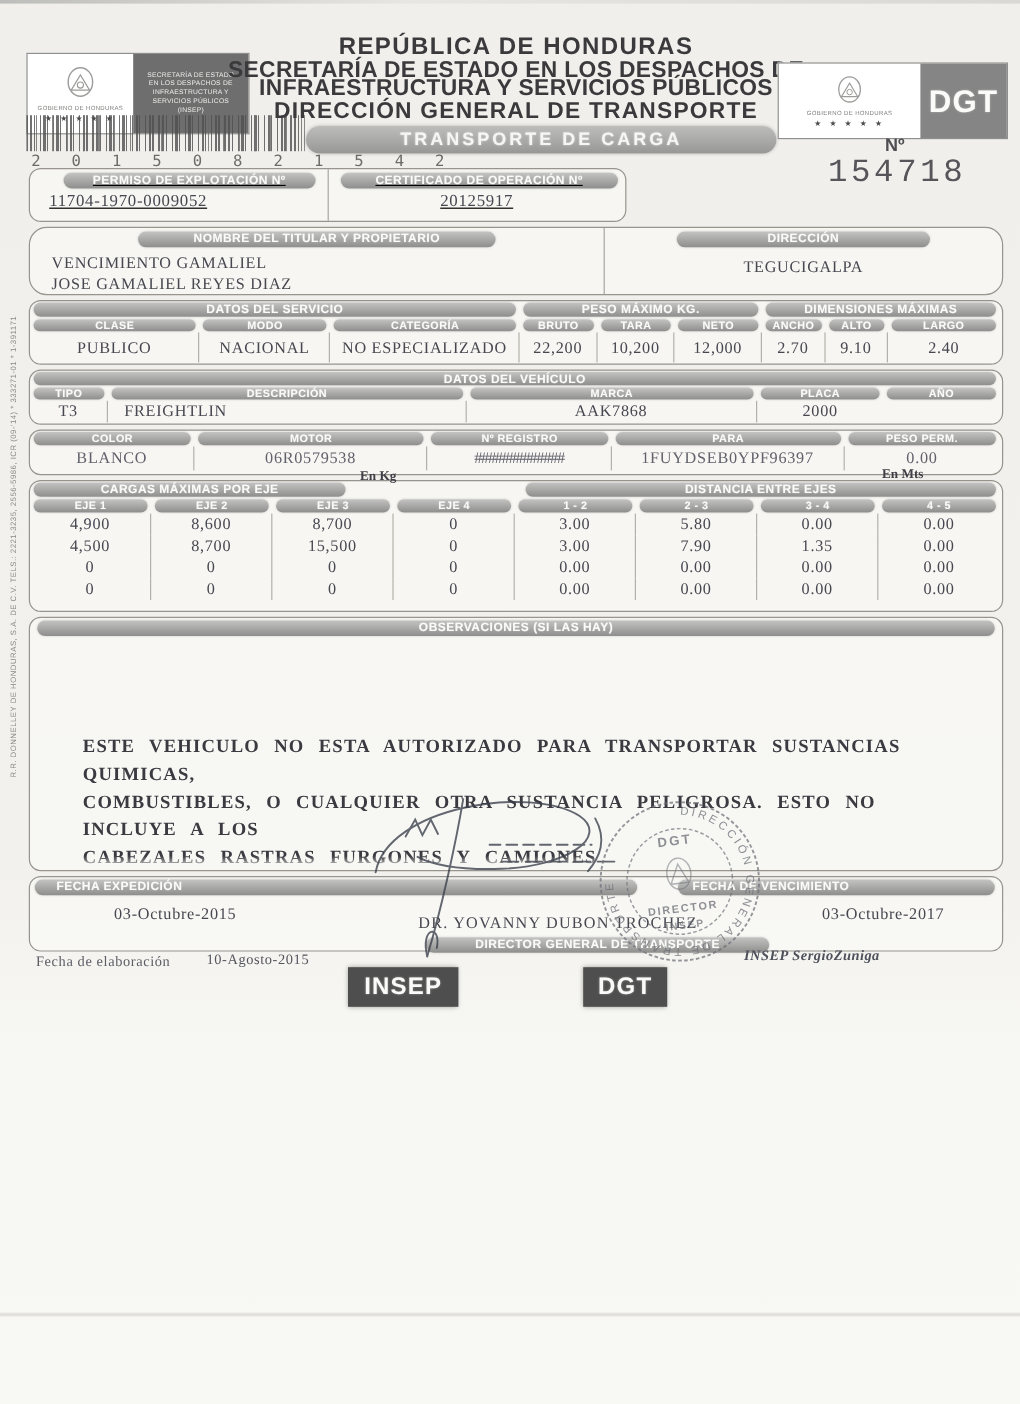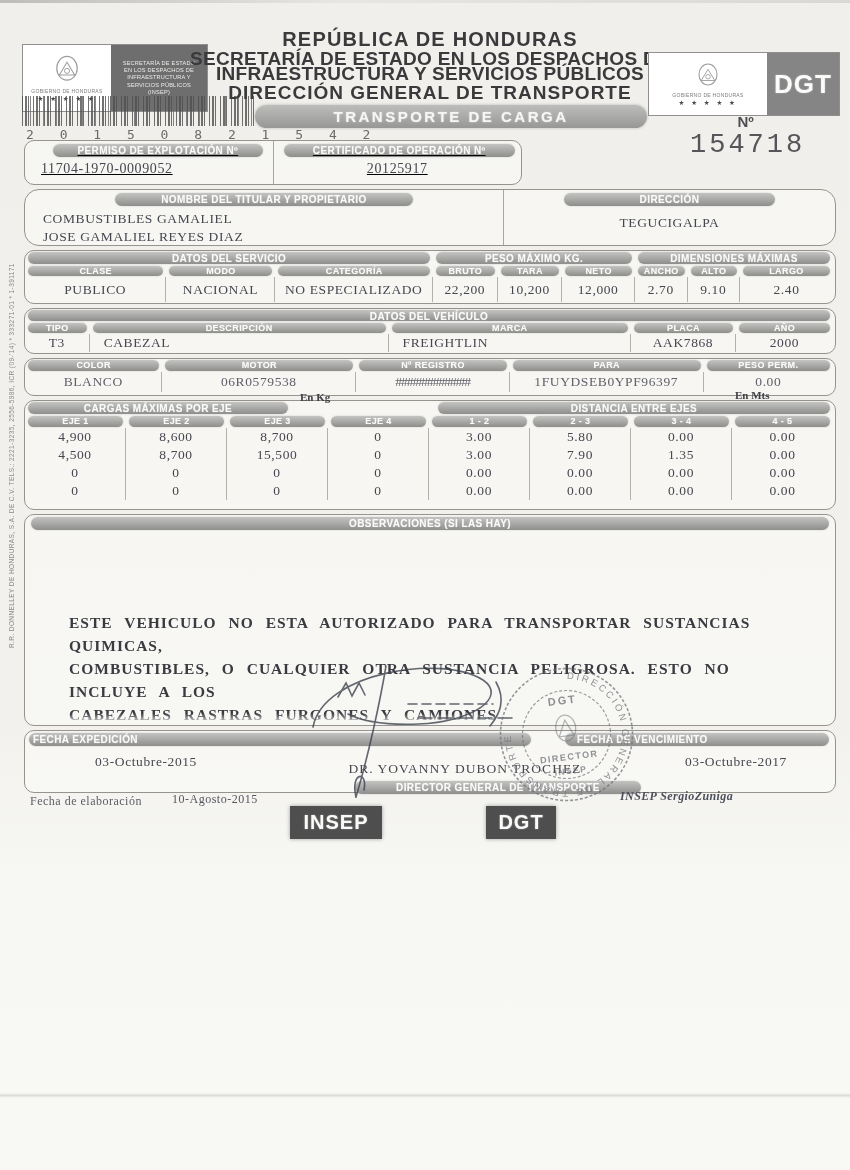"COMBUSTIBLES GAMALIEL" div.val { text: COMBUSTIBLES -> VENCIMIENTO }
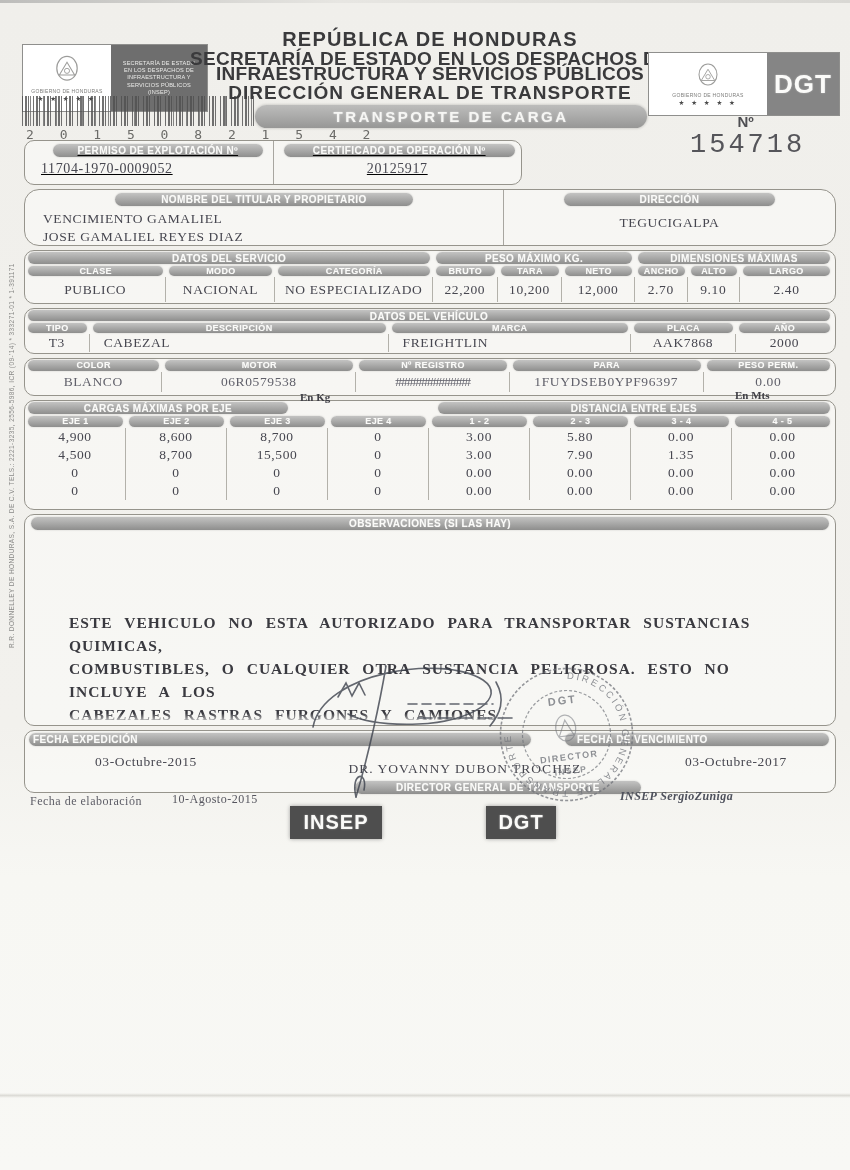"CABEZAL" div.val { html: <div>CABEZAL</div> -> none }
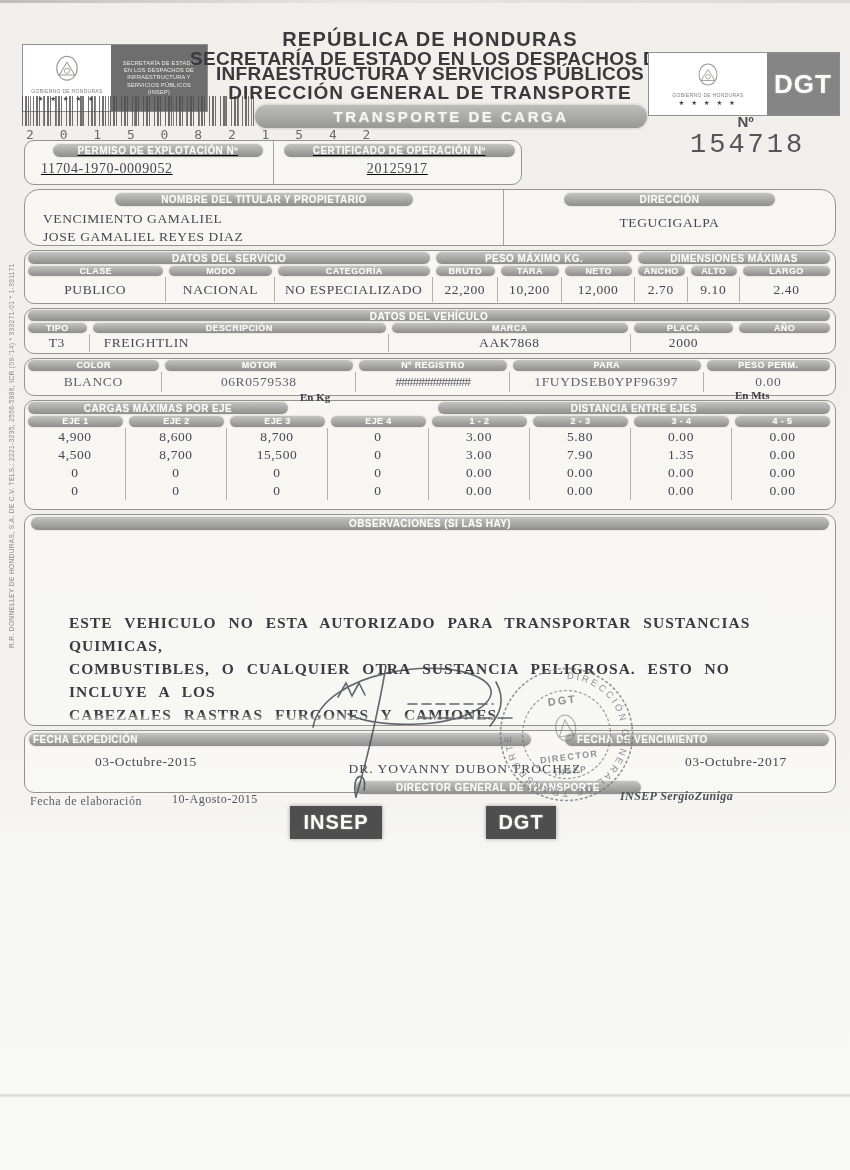"FECHA EXPEDICIÓN" .s8 .b-left { padding-left: 4px -> 18px }
